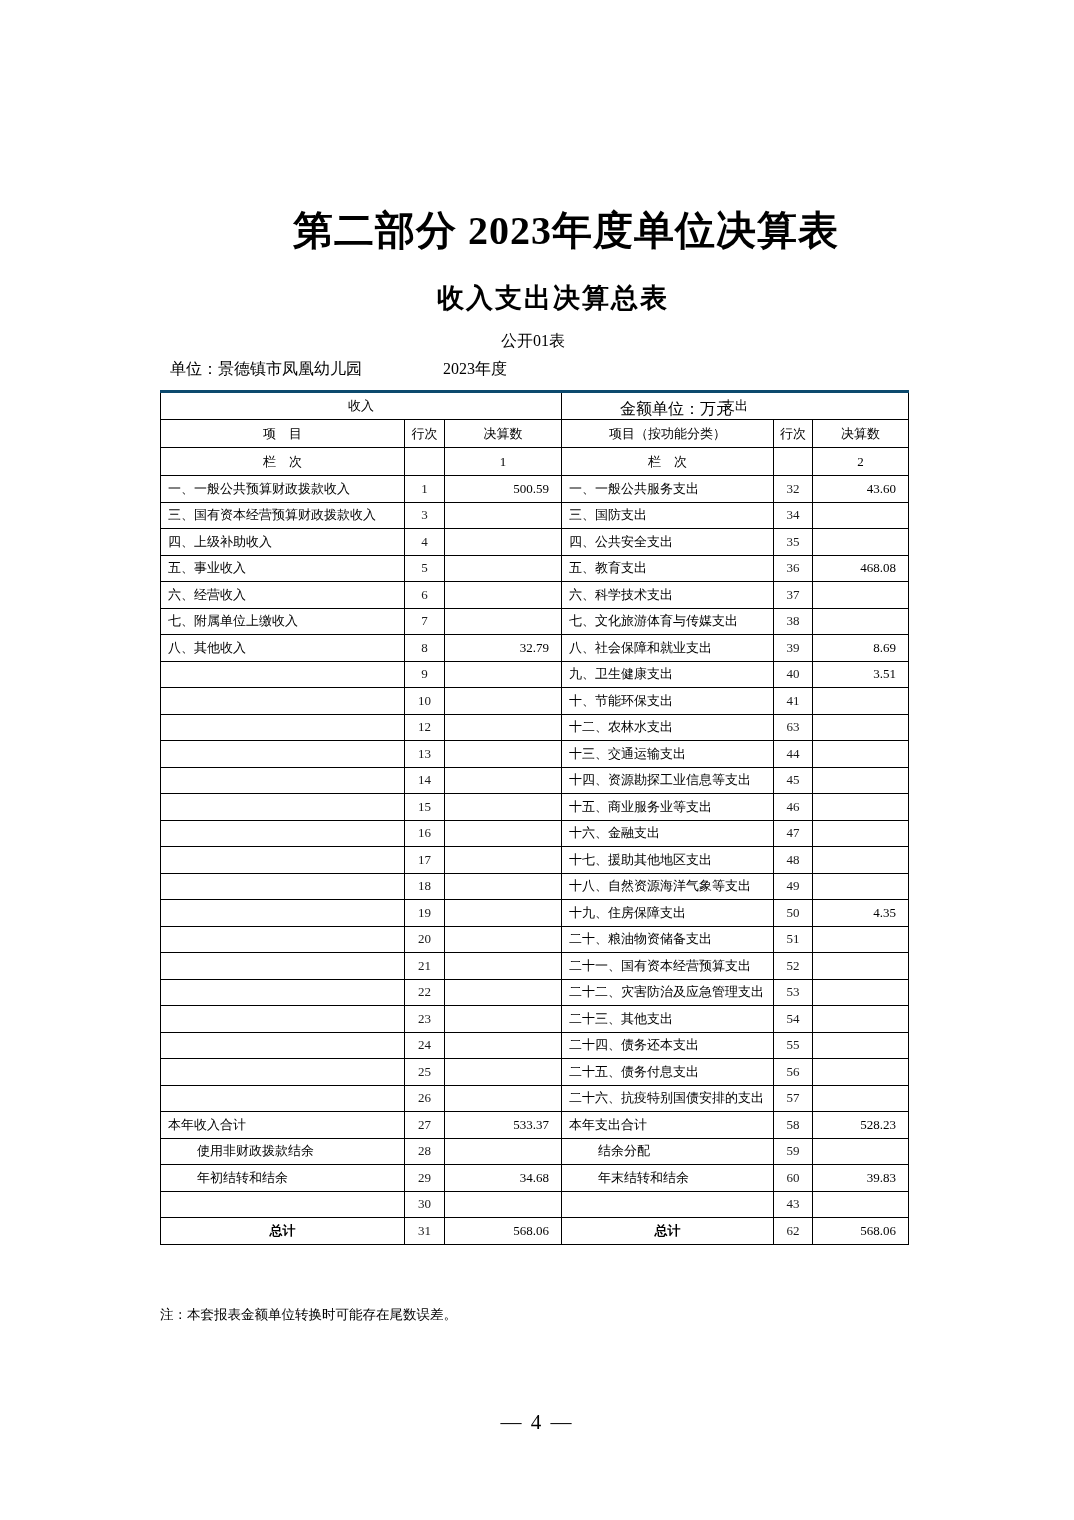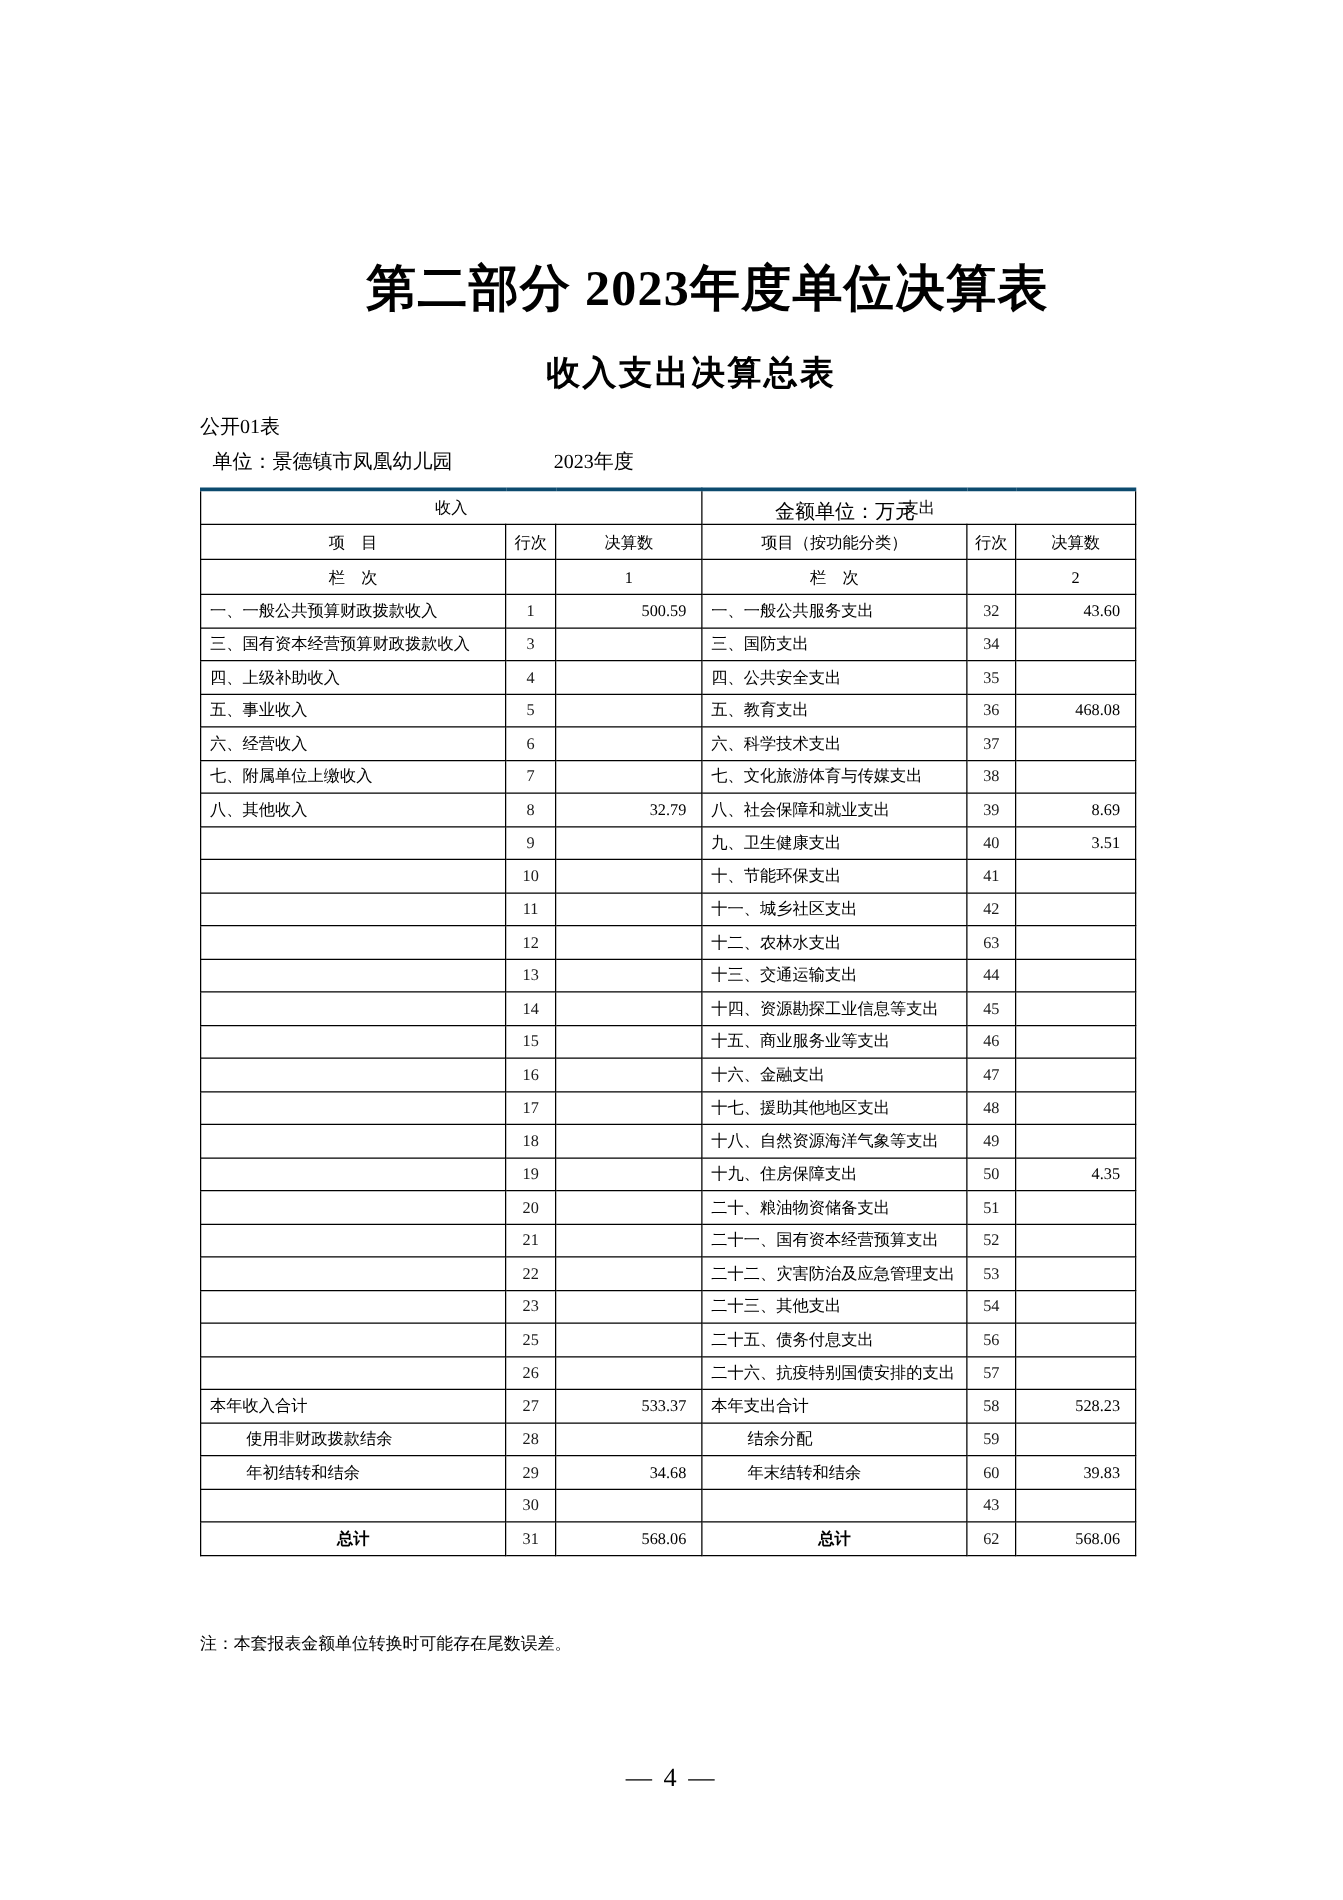"公开01表" .form-code { text-align: left -> center }
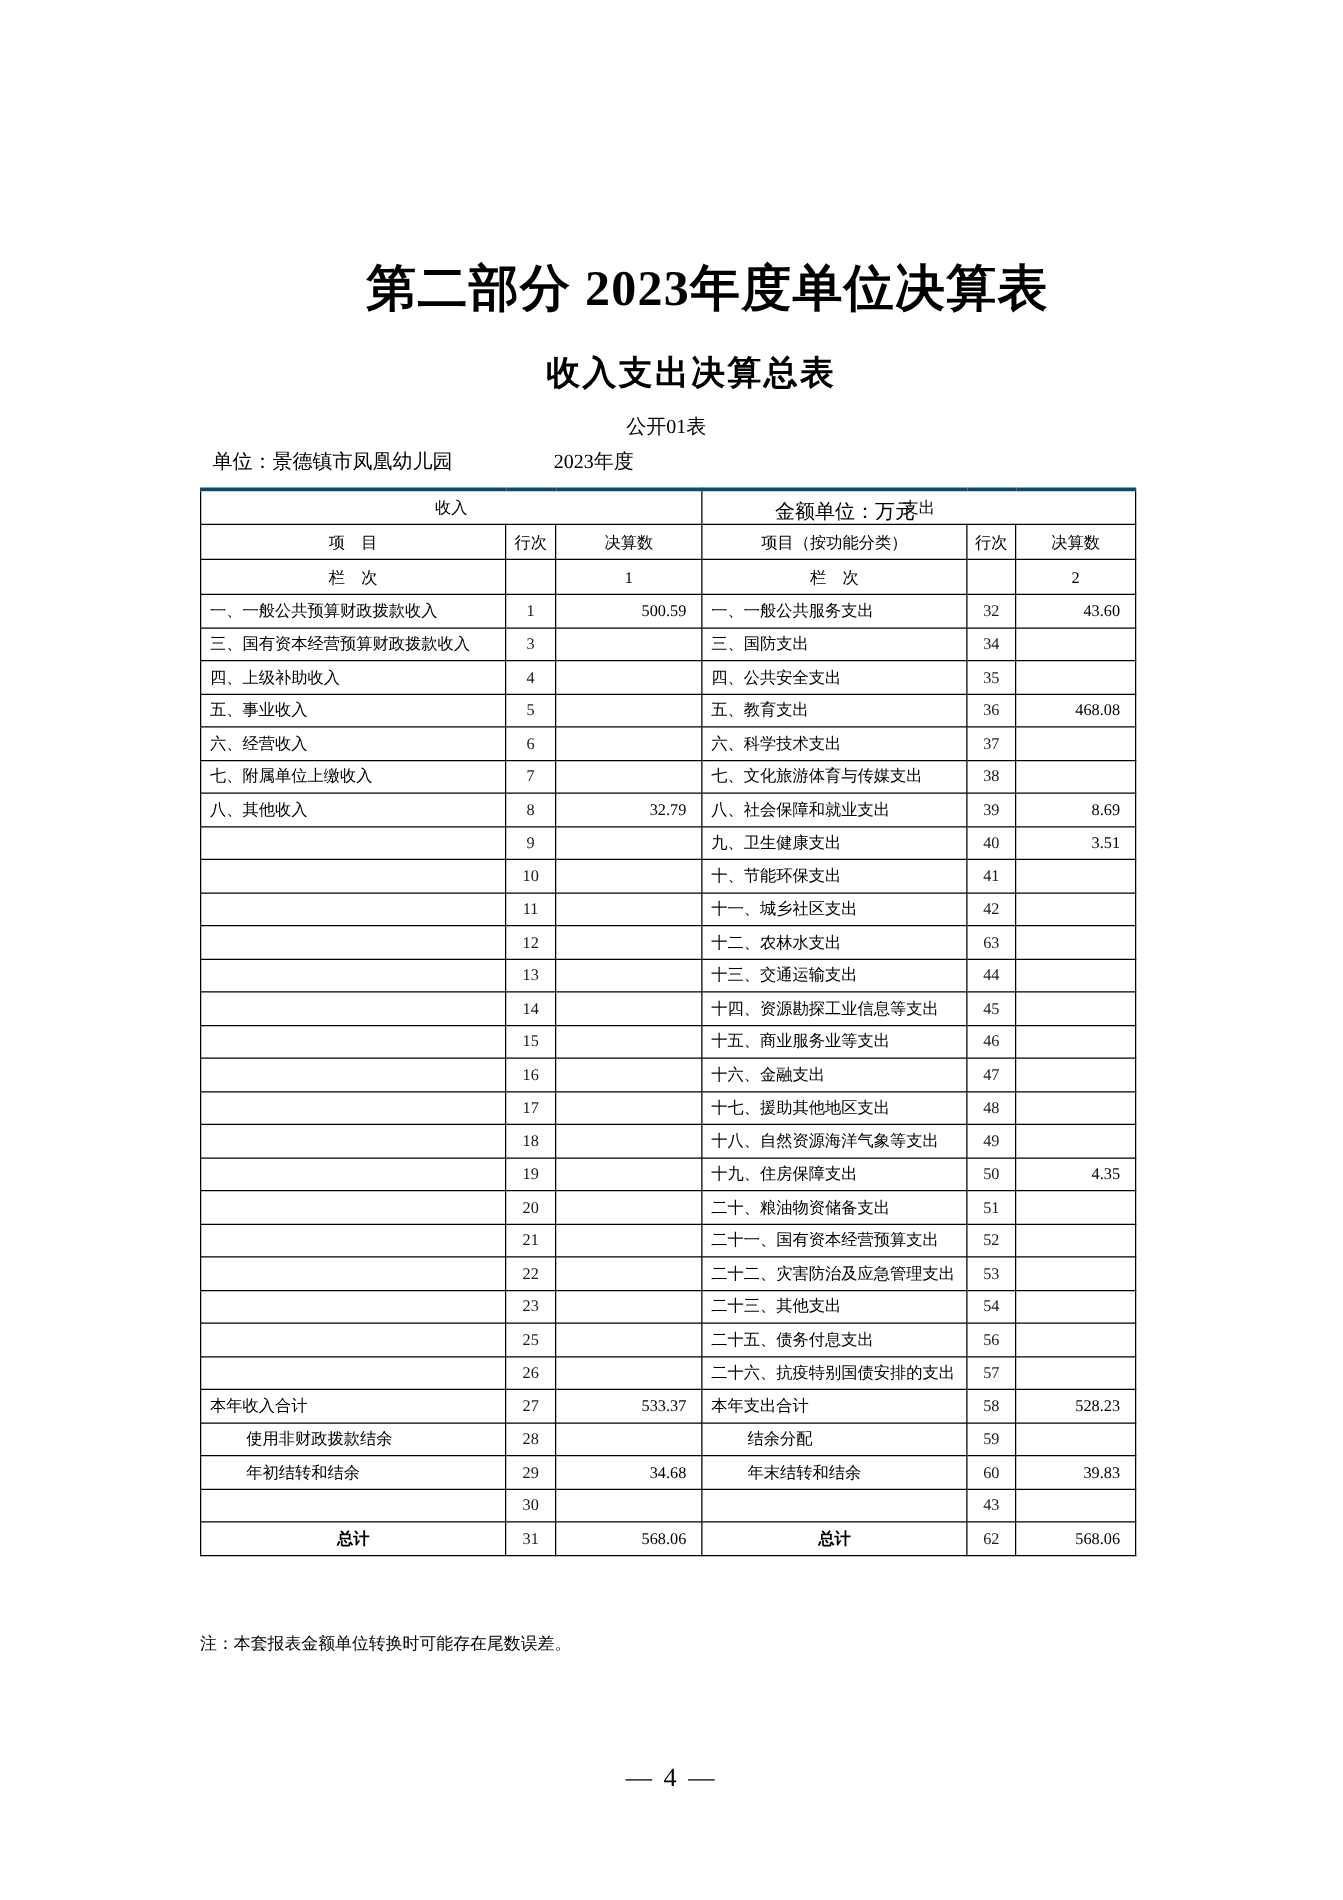"11" tr { html: <tr> <td></td> <td>11</td> <td></td> <td>十一、城乡社区支出</td> <td>42</td> <td></td> </tr> -> none }
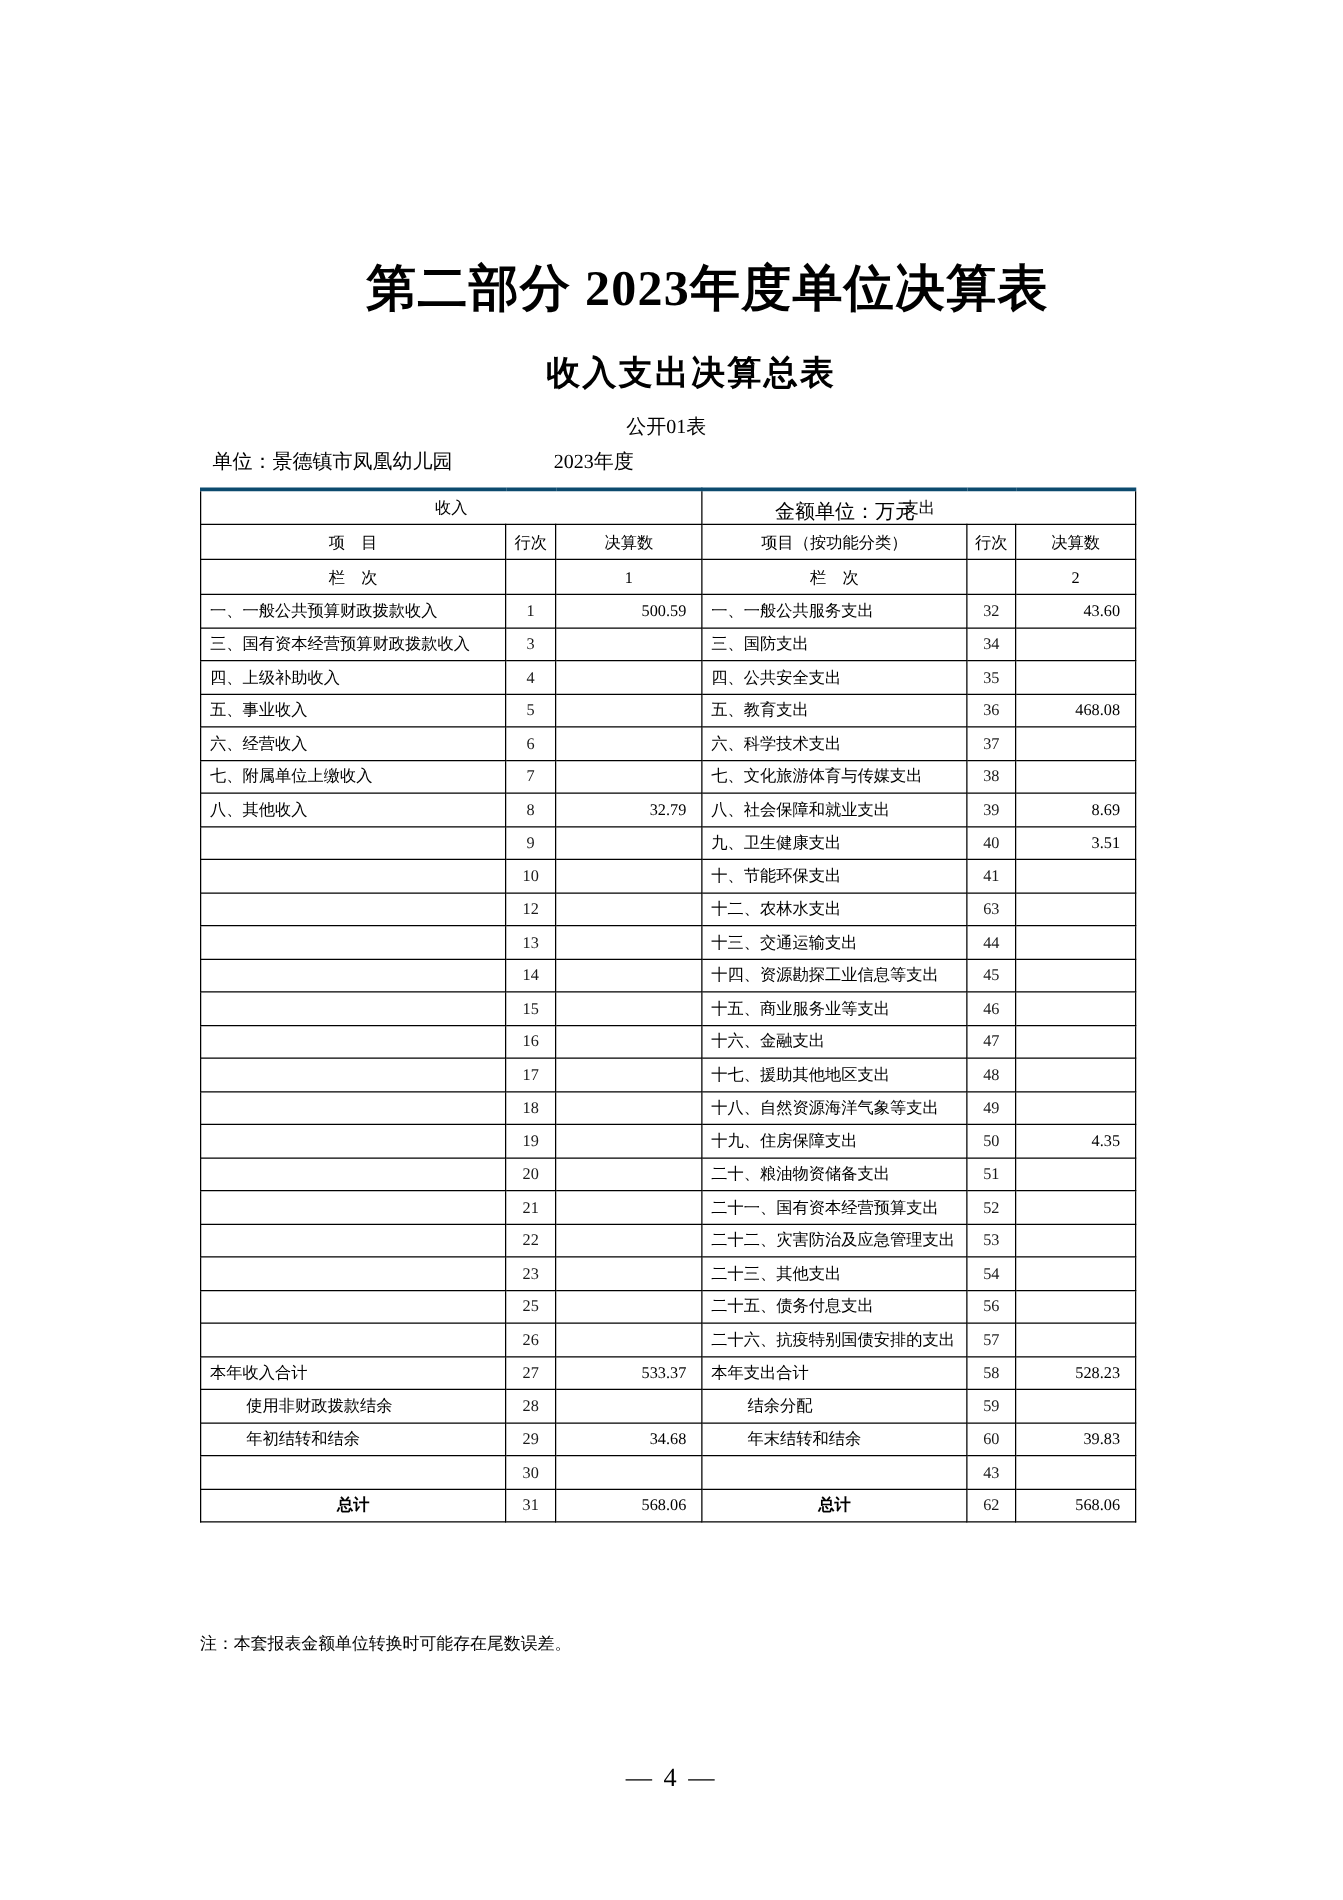"24" tr { html: none -> <tr> <td></td> <td>24</td> <td></td> <td>二十四、债务还本支出</td> <td>55</td> <td></td> </tr> }
